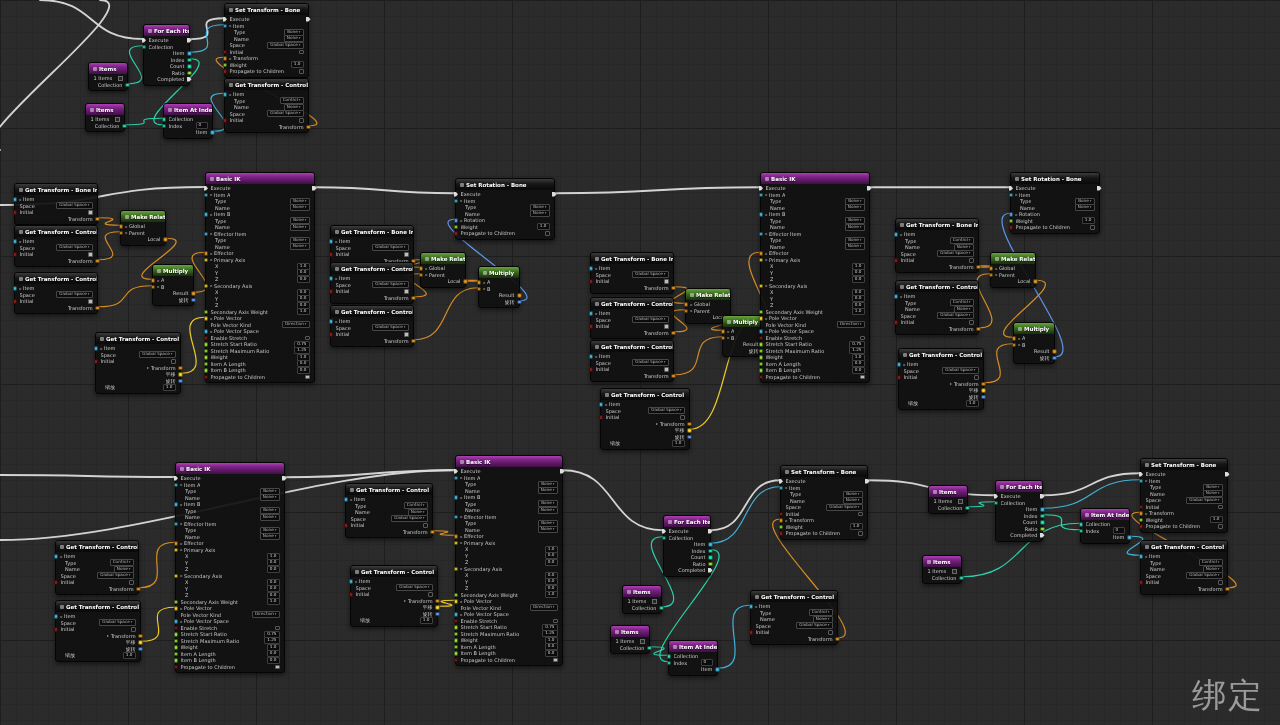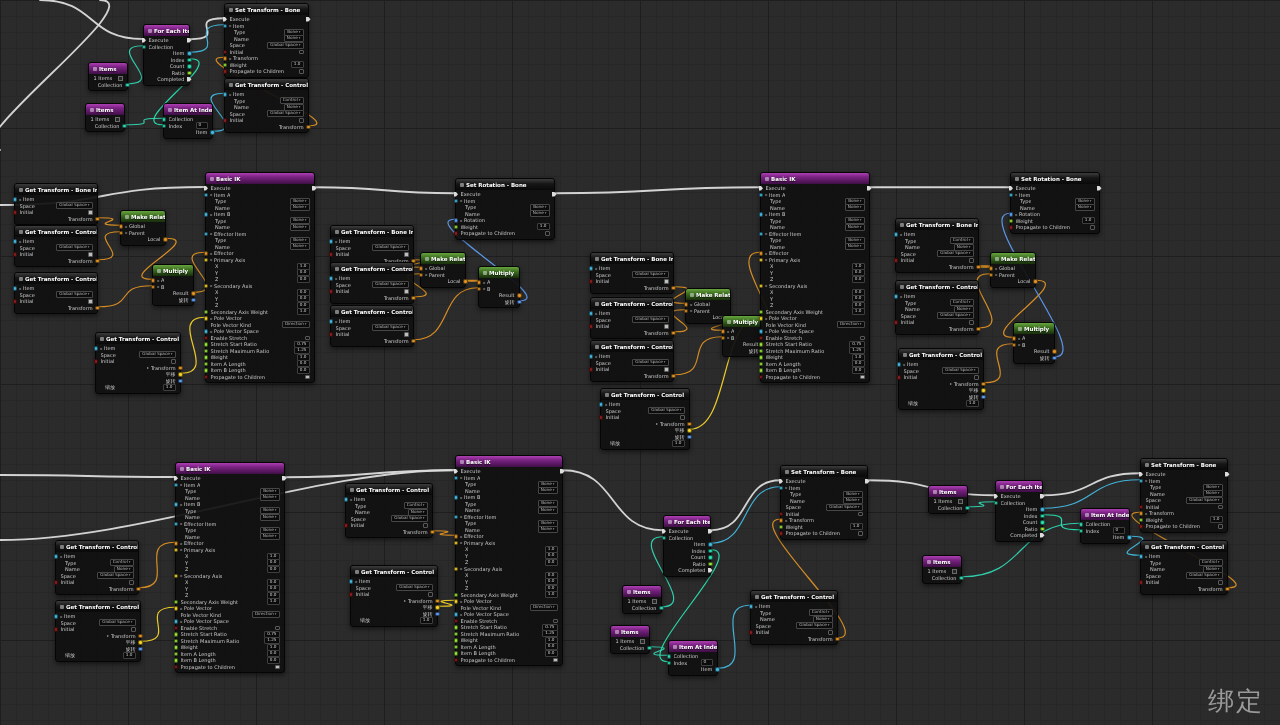"绑定" .watermark { font-size: 26px -> 34px }
